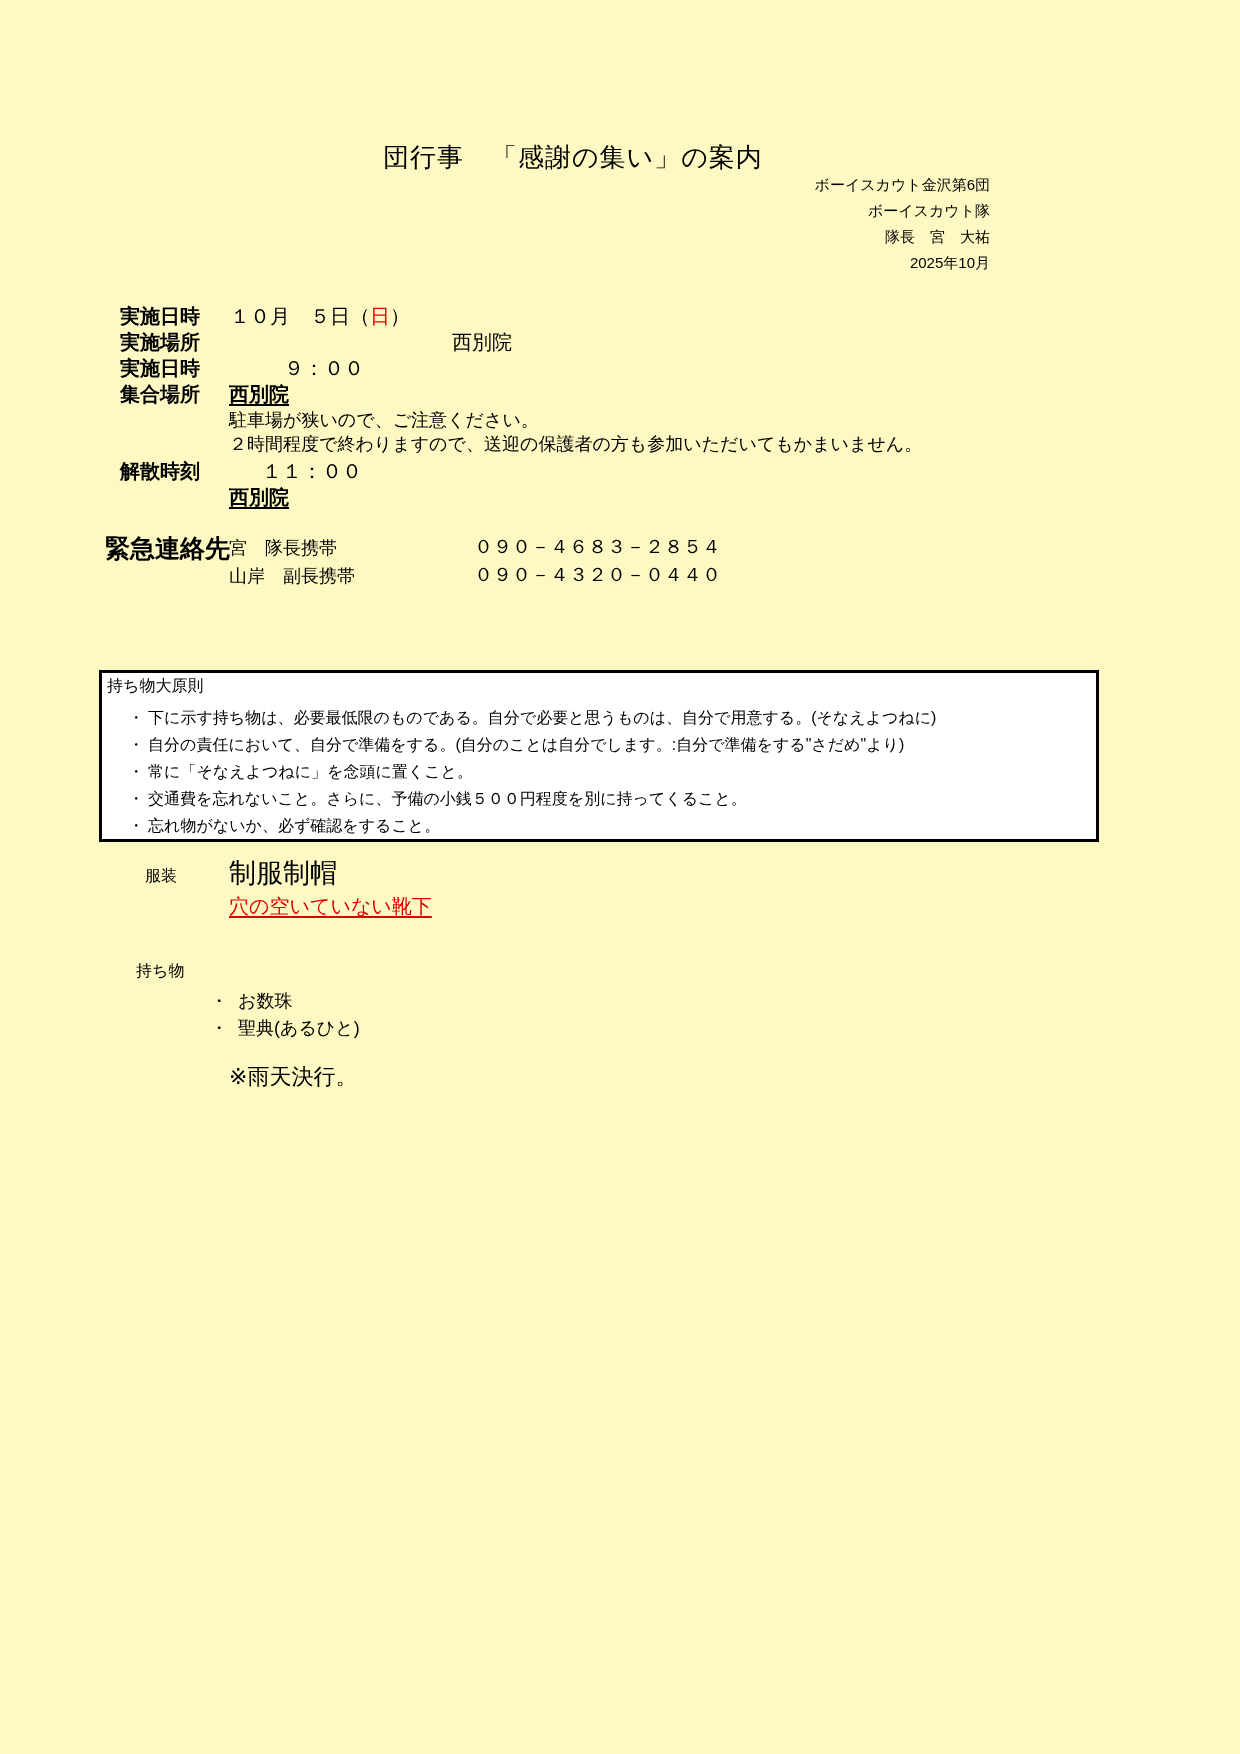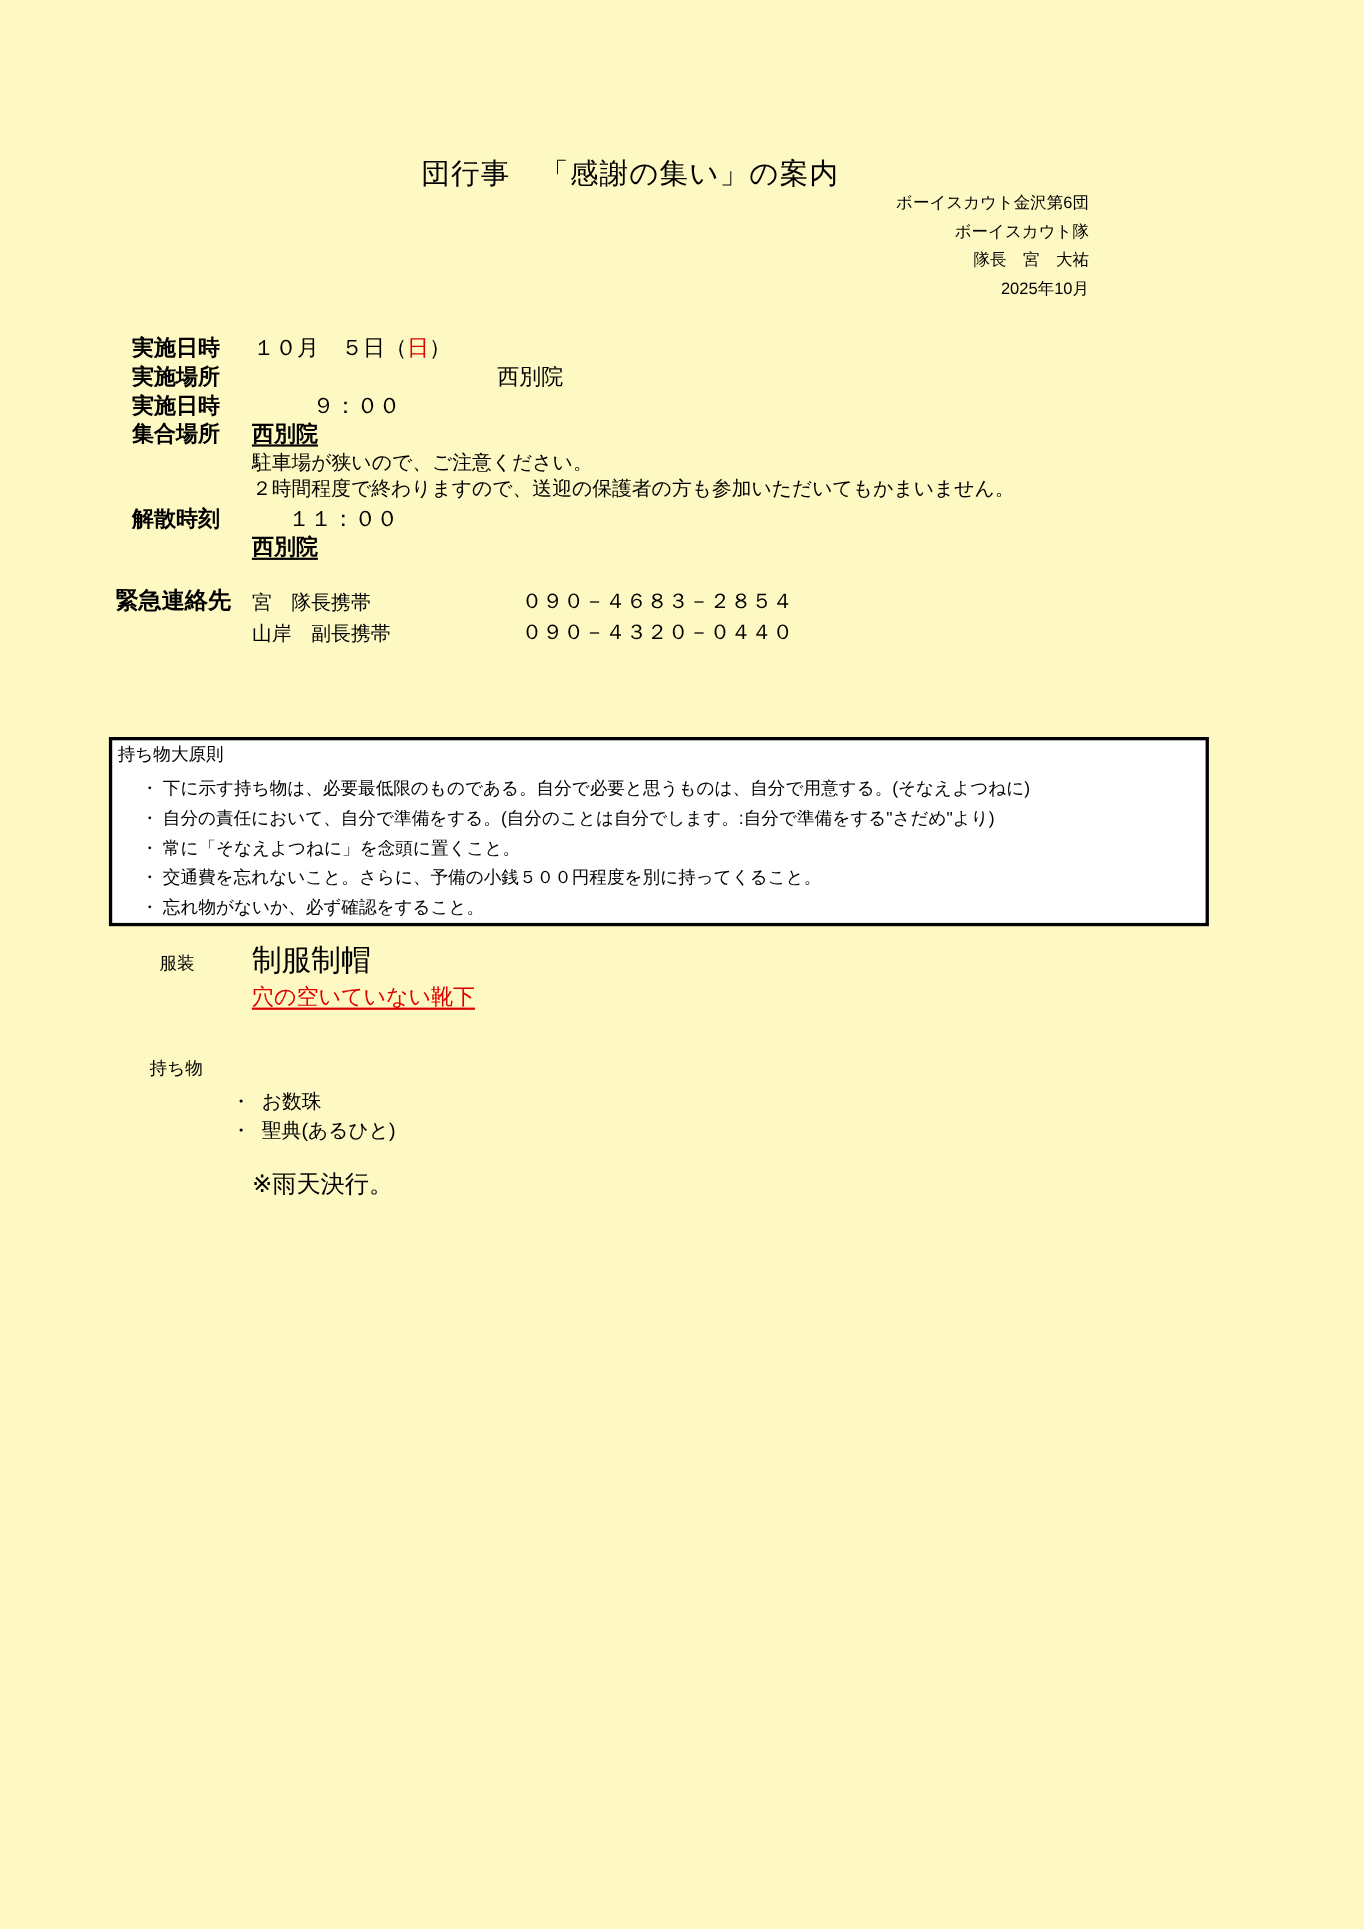"緊急連絡先" .em-lbl { font-size: 21px -> 25px }
